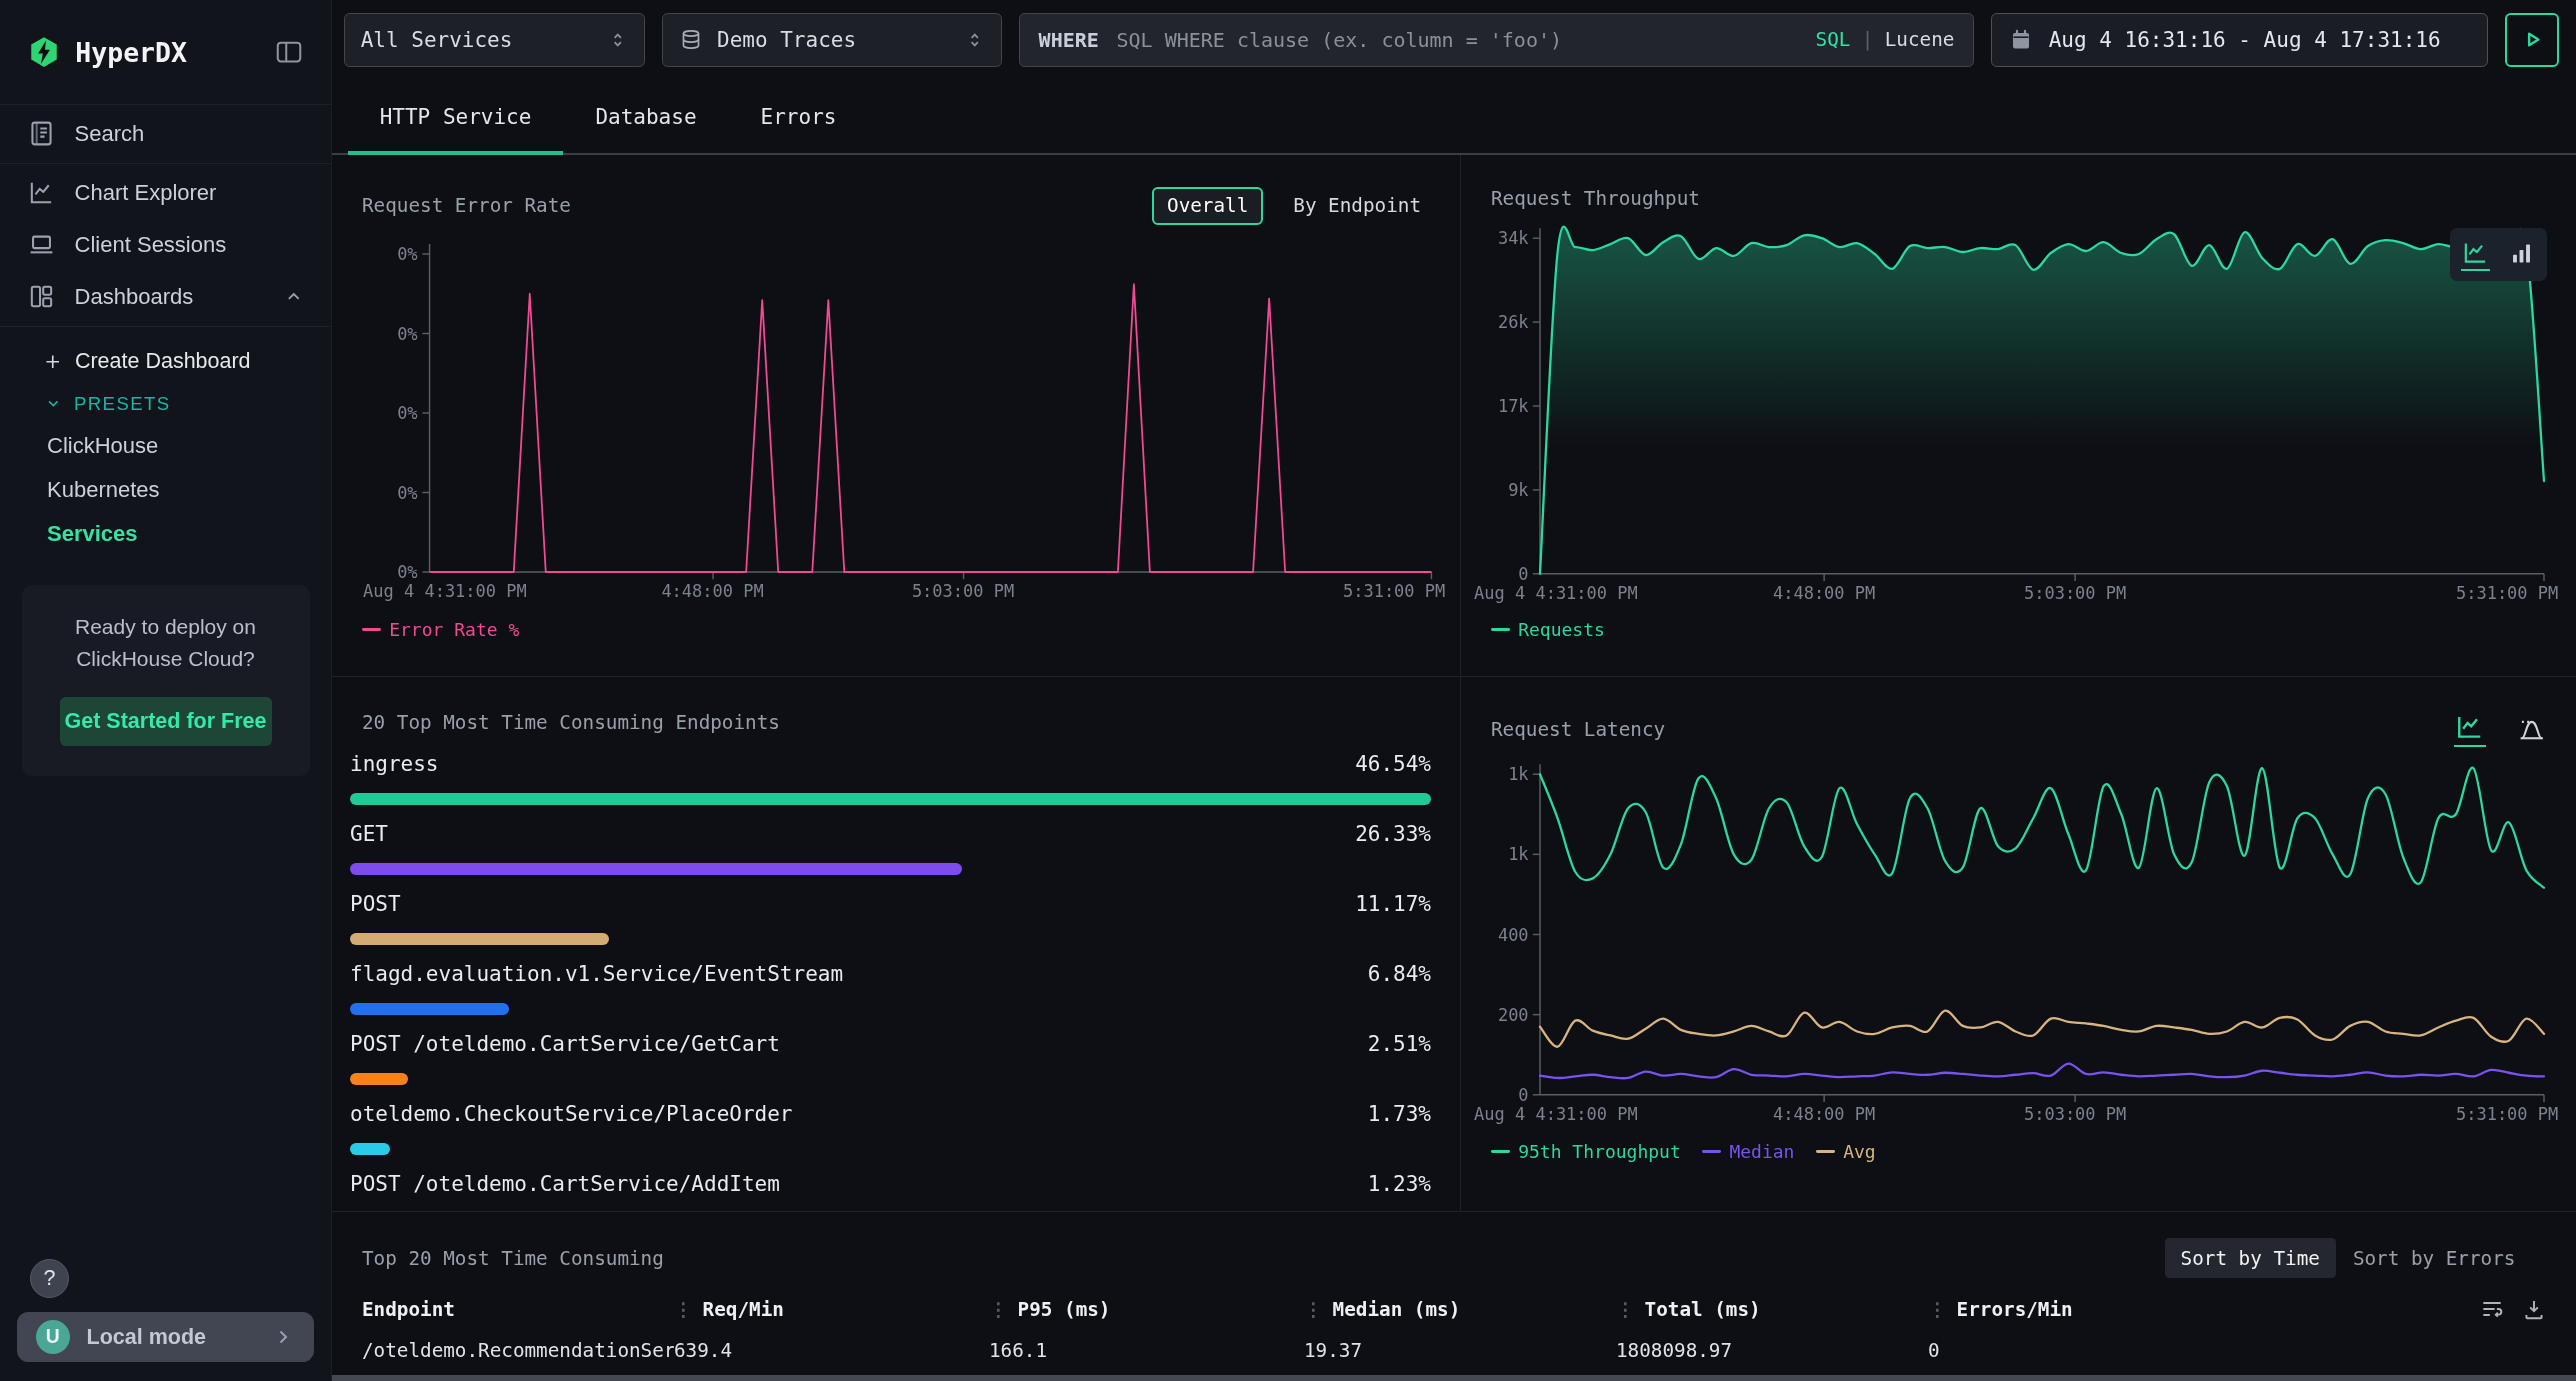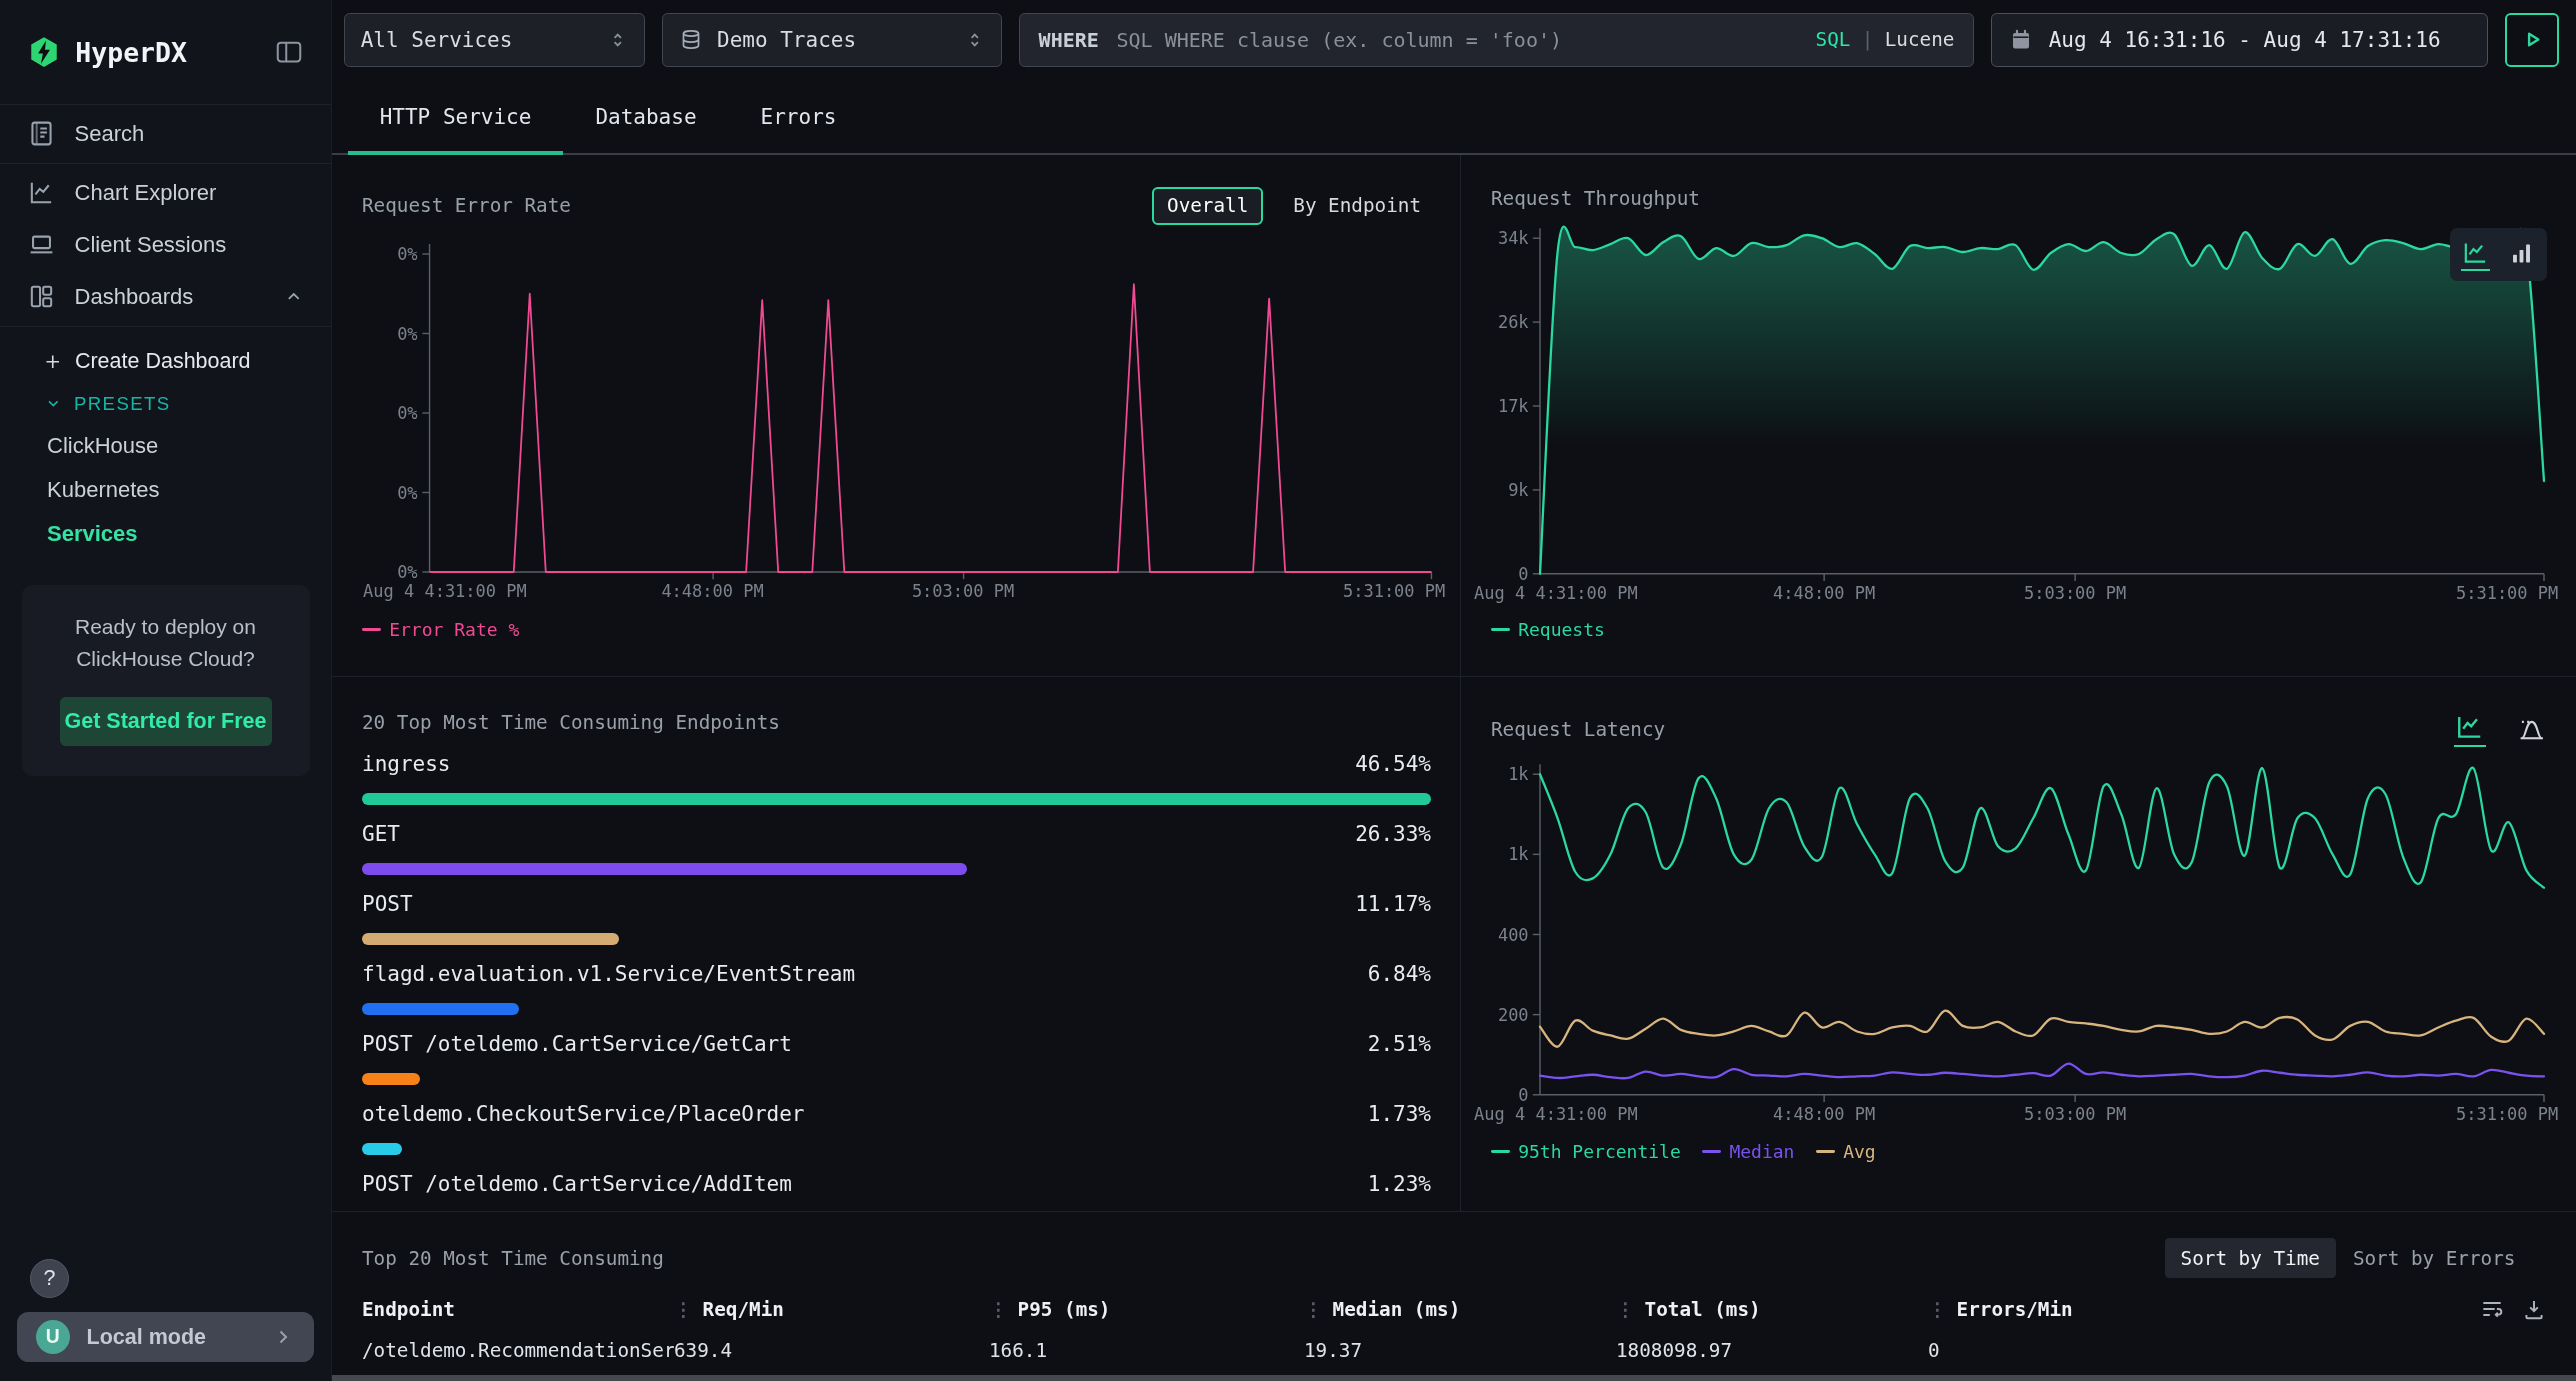"ingress" .ep-list { left: 30px -> 18px }
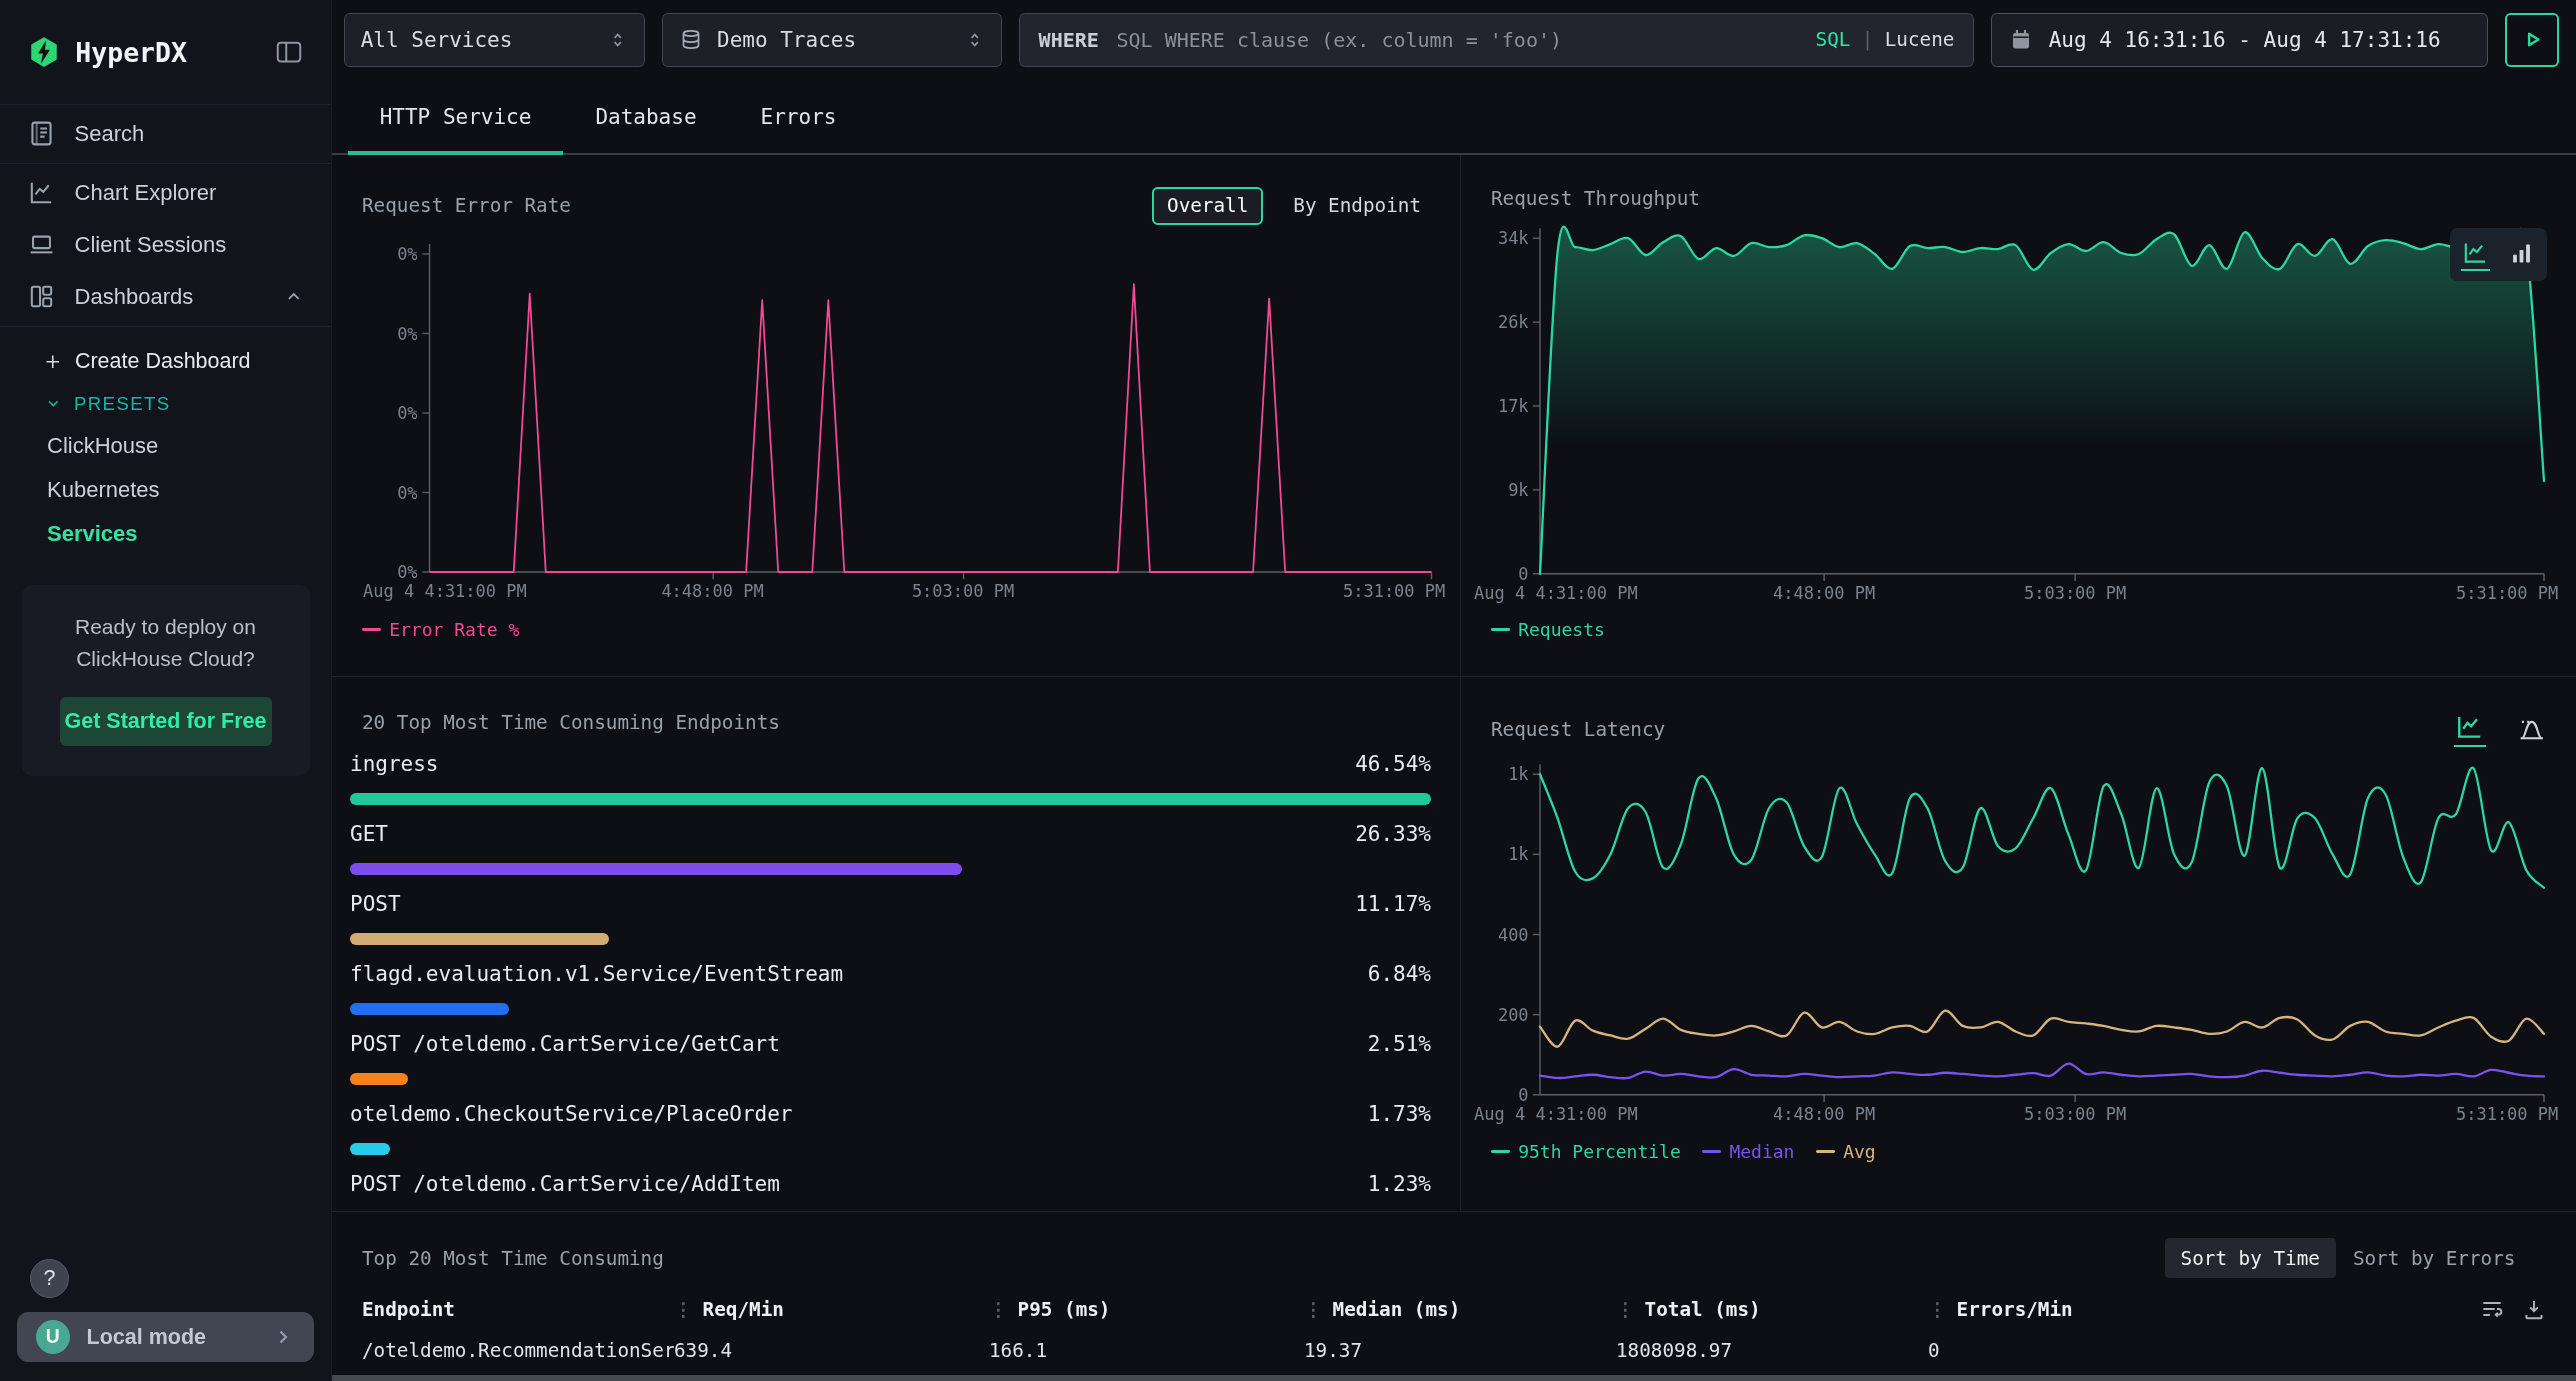"95th Percentile" span { text: Percentile -> Throughput }
